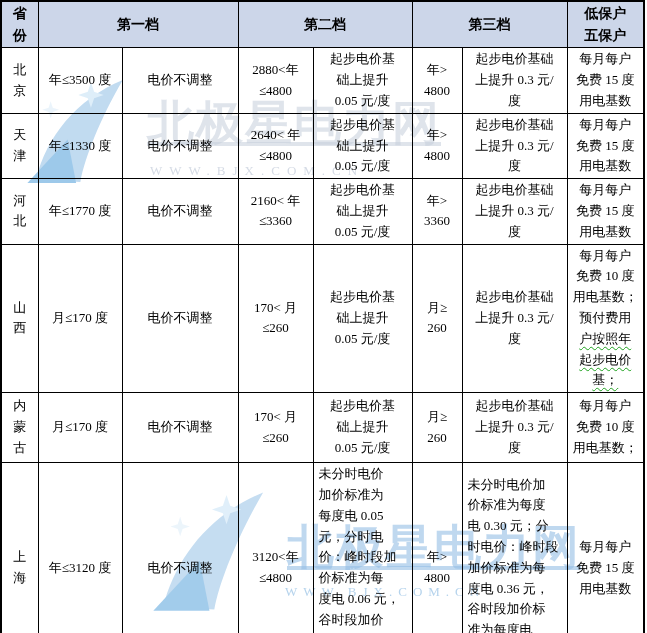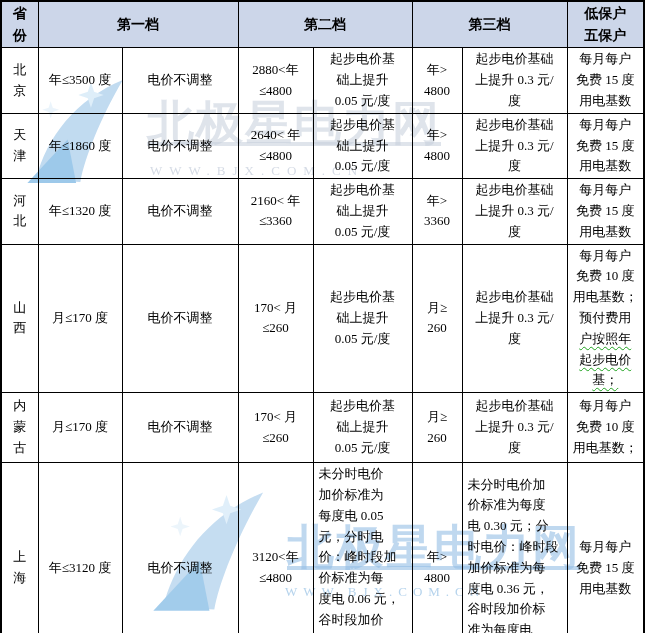"年≤1860 度" td { text: 1860 -> 1330 }
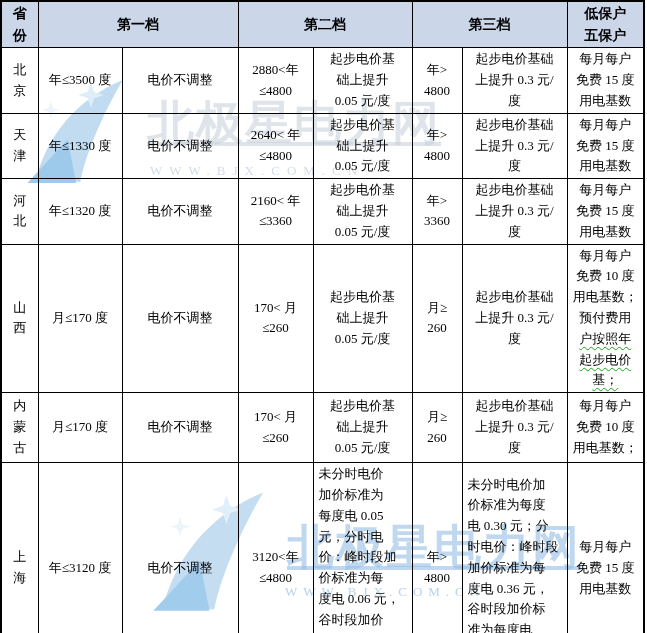"年≤1320 度" td { text: 1320 -> 1770 }
